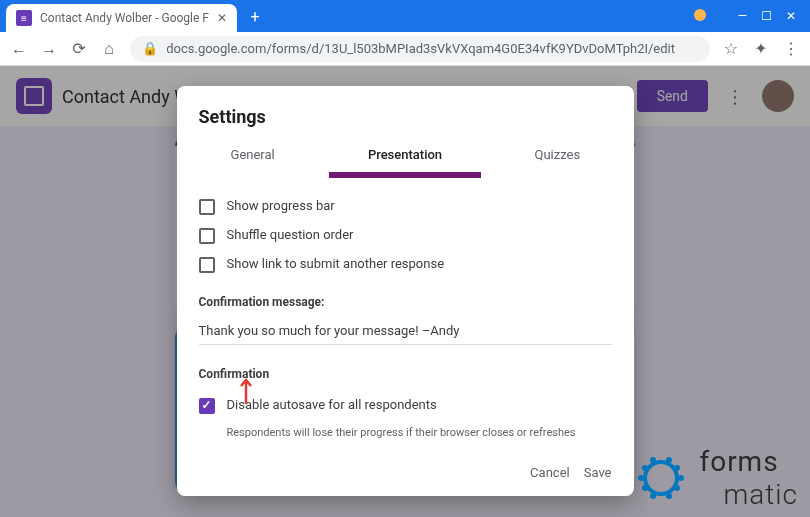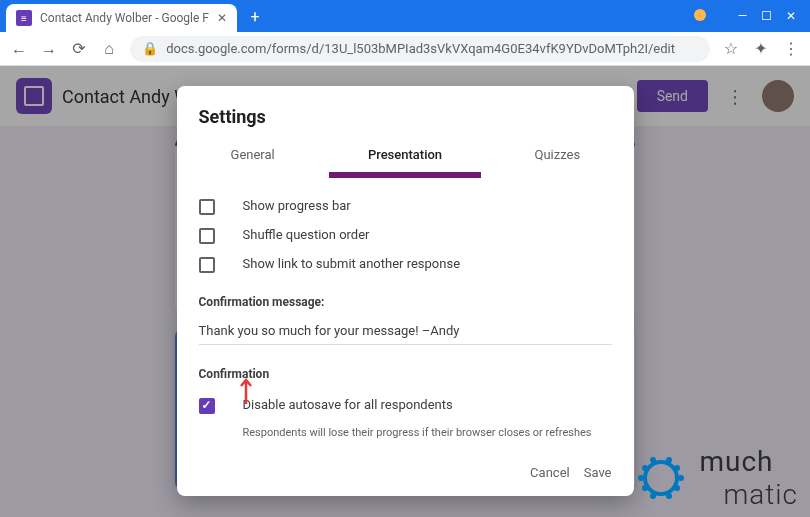"Show progress bar" .chkrow { gap: 28px -> 12px }
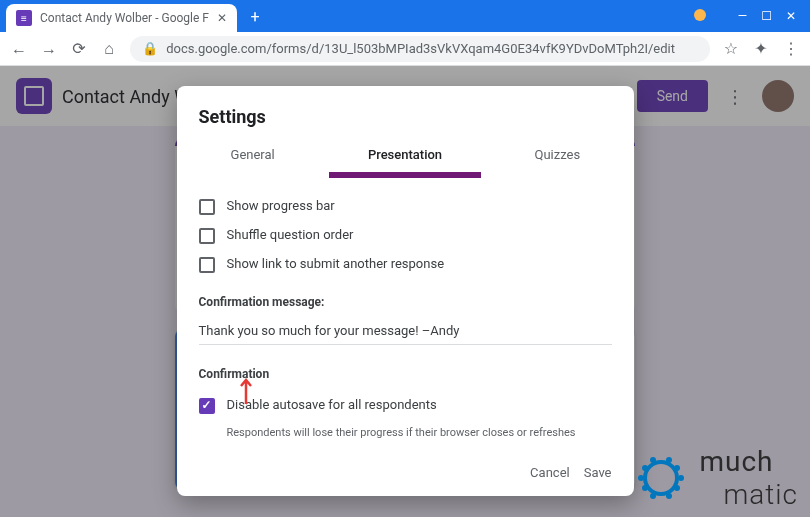"much" span { text: much -> forms }
